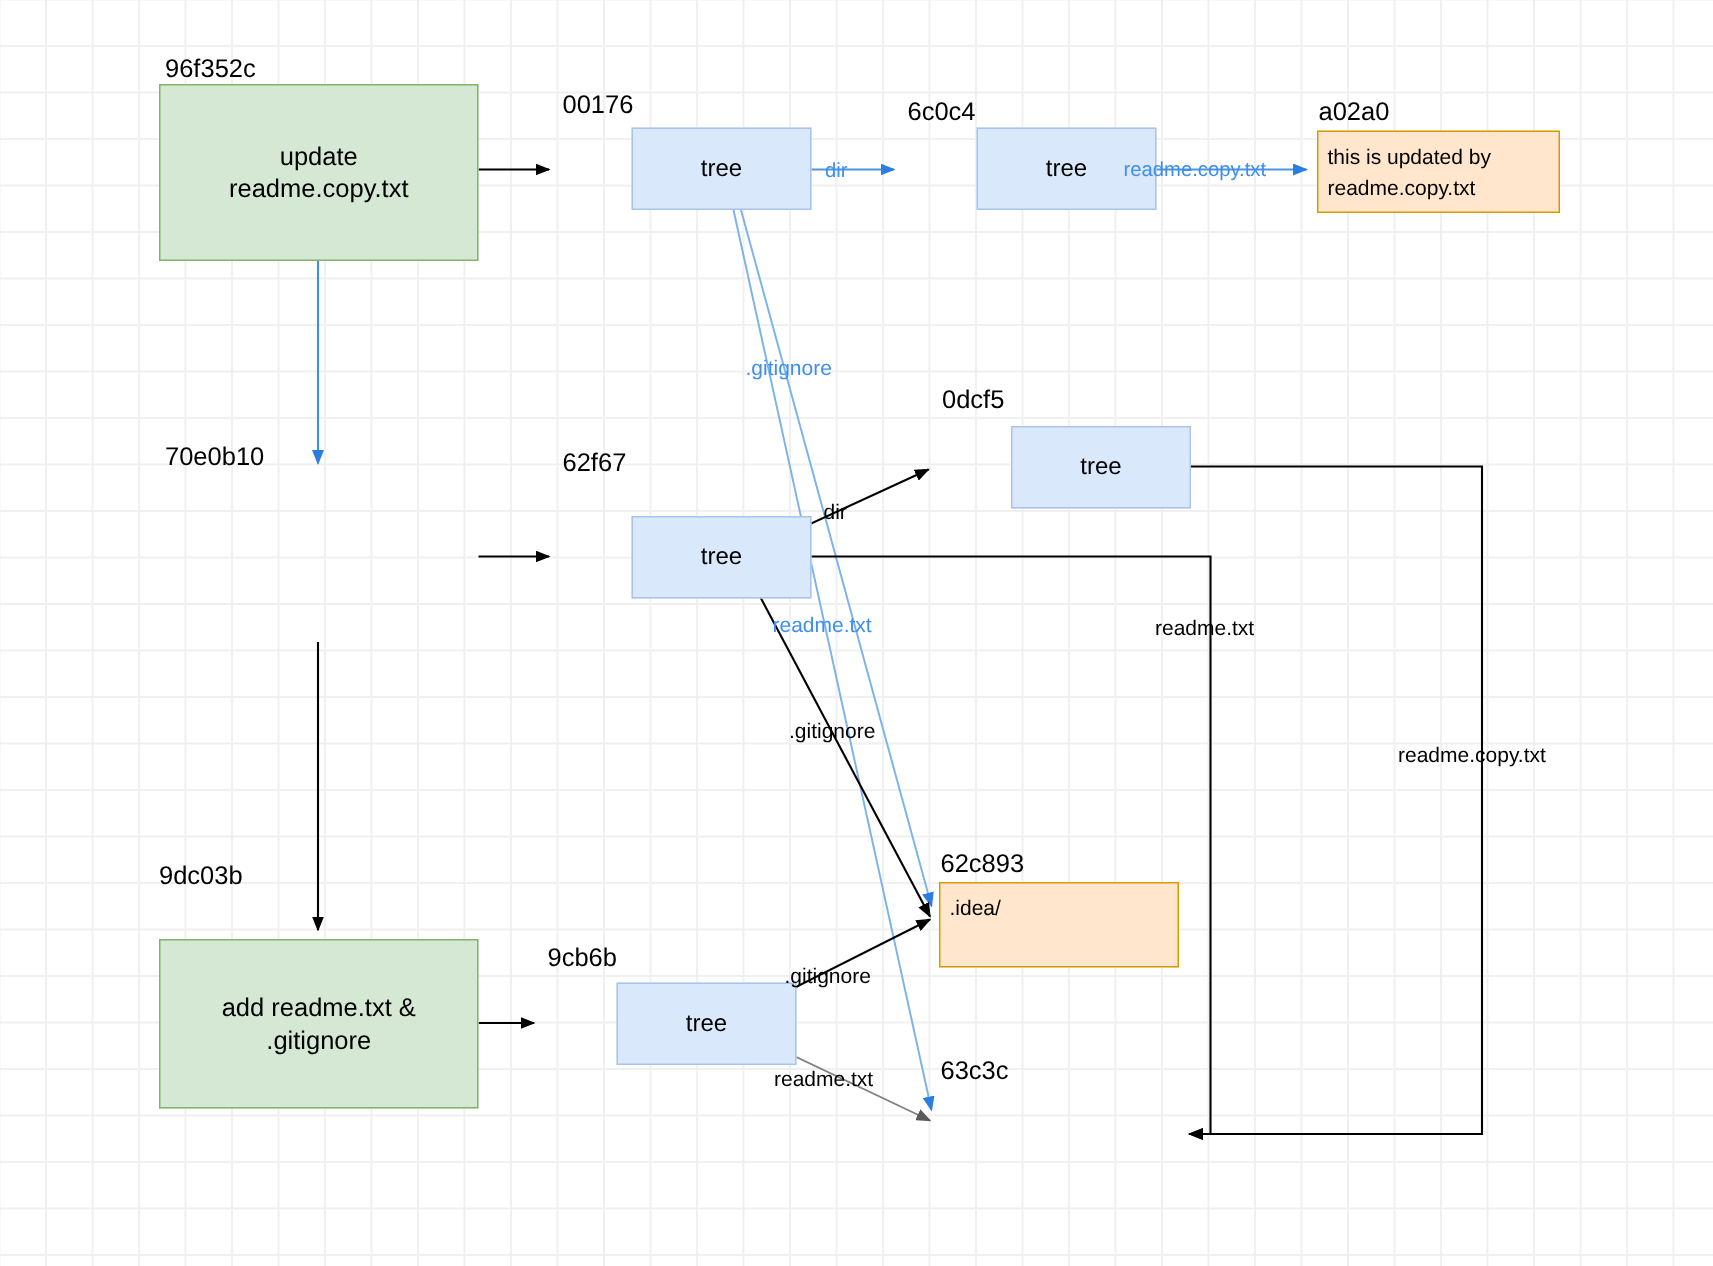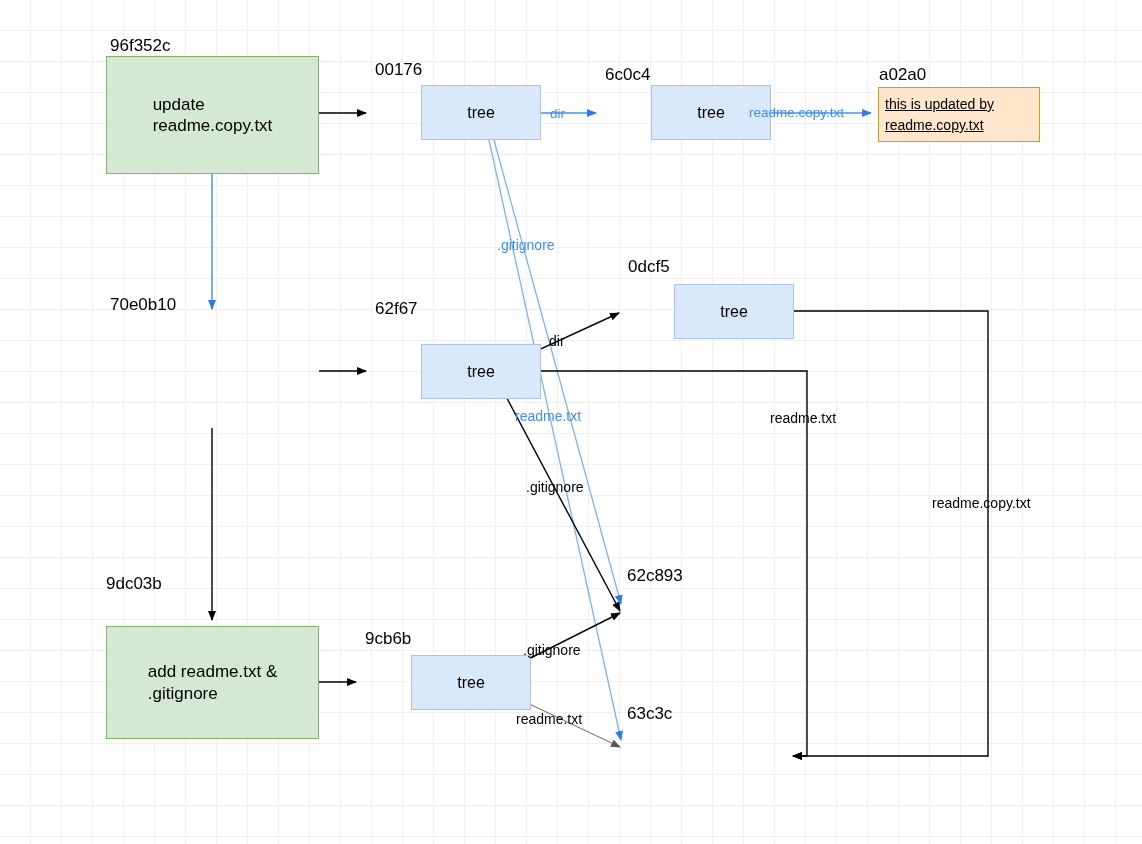"update" .node { text-align: left -> center }
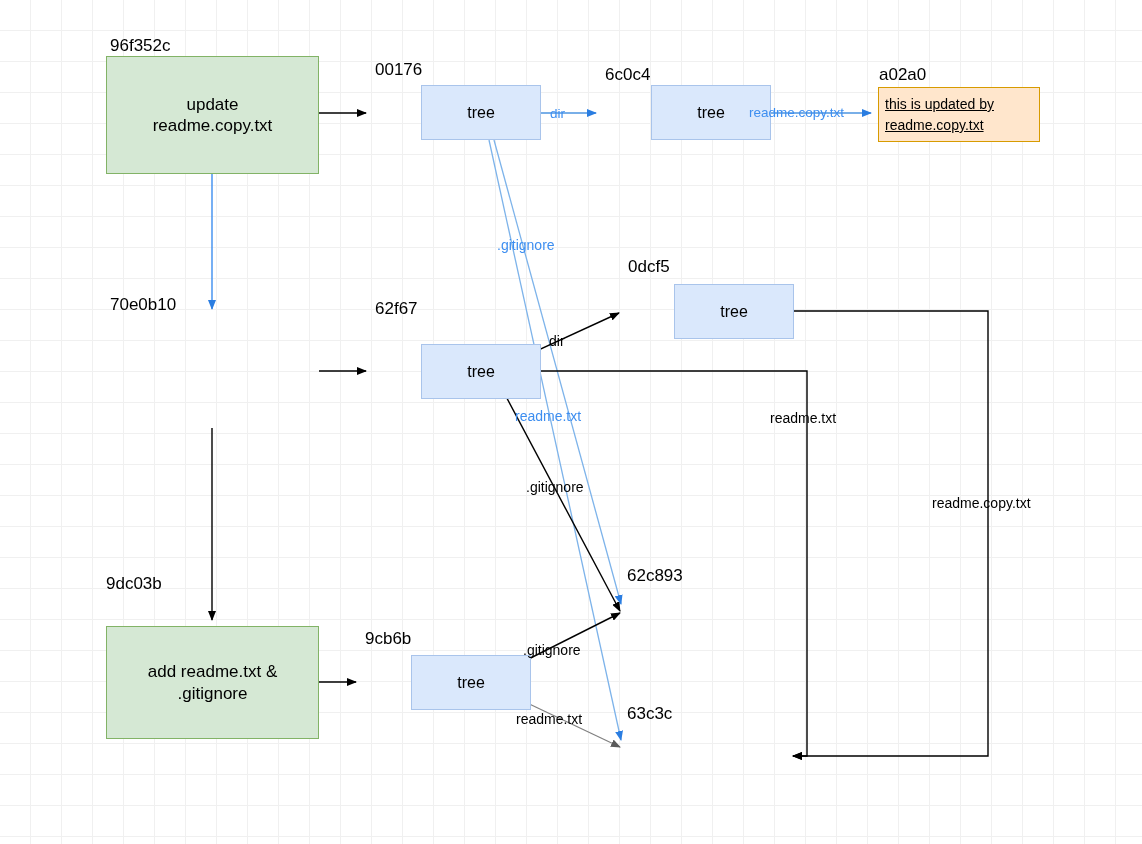"this is updated by" div.node { text-decoration: underline -> none }
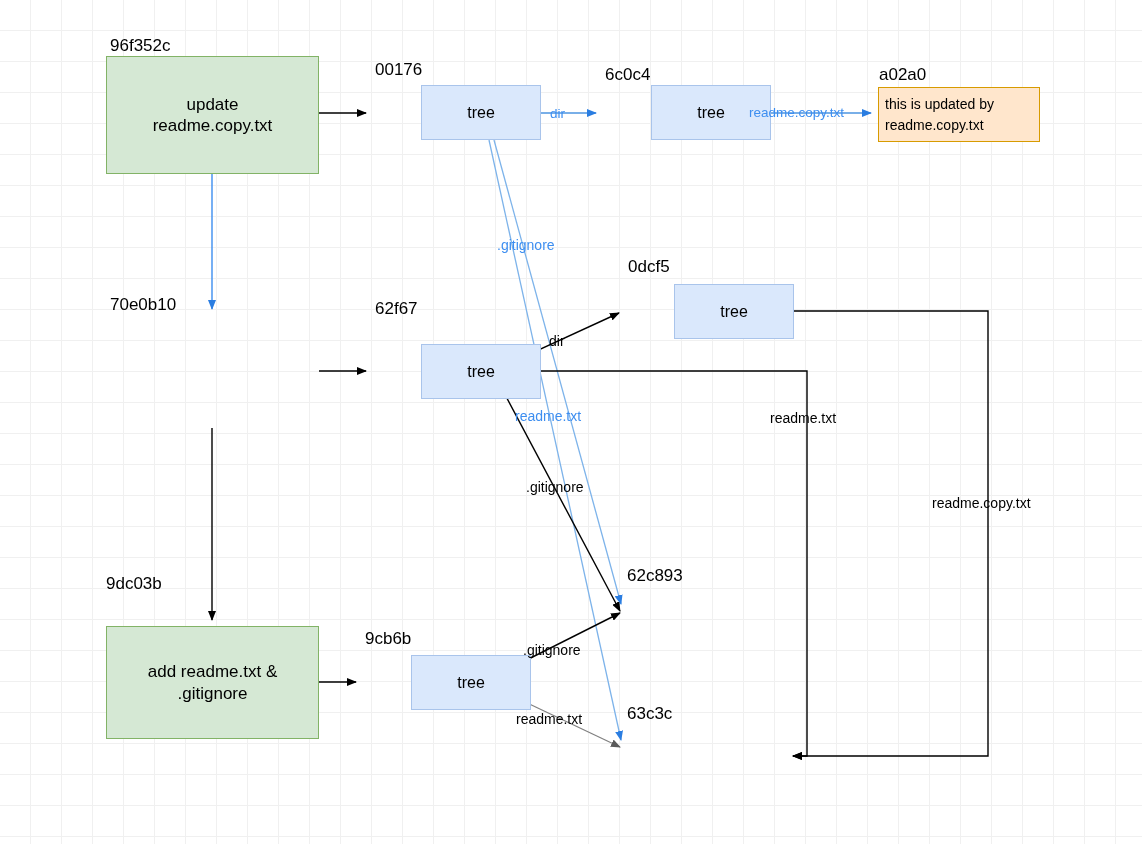".idea/" div.node { html: none -> <div> <span>.idea/</span> </div> }
